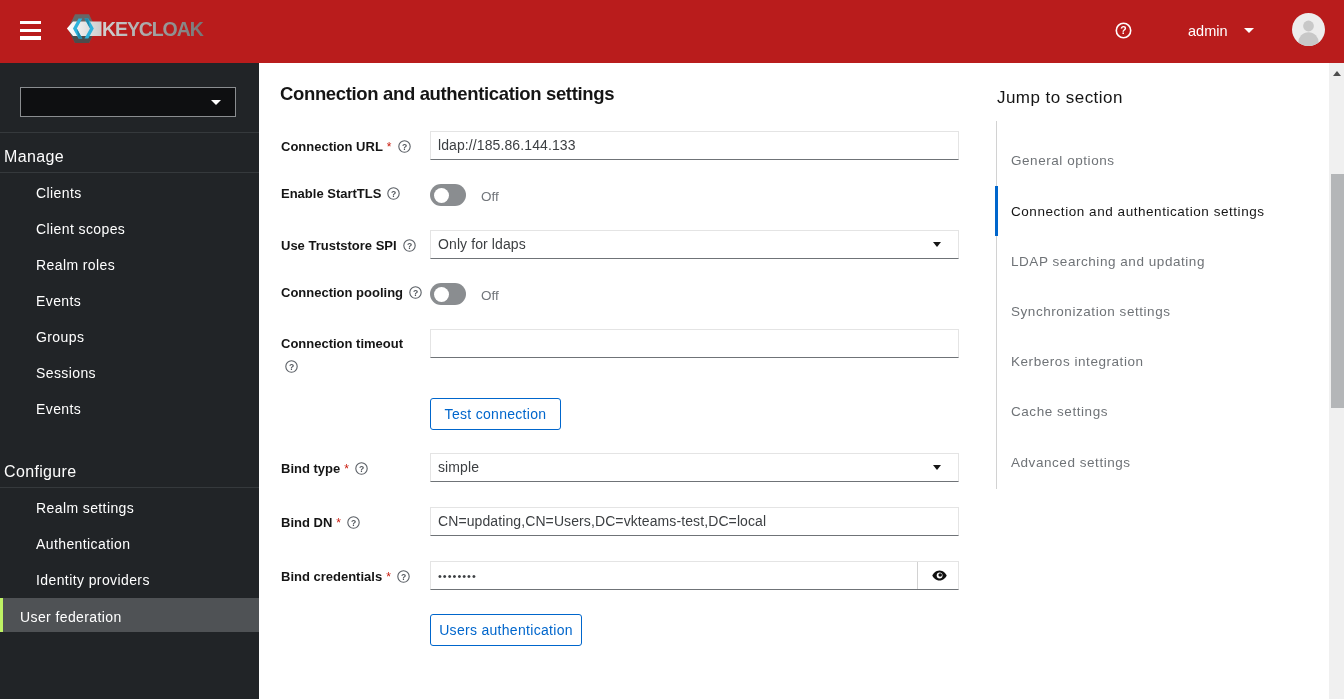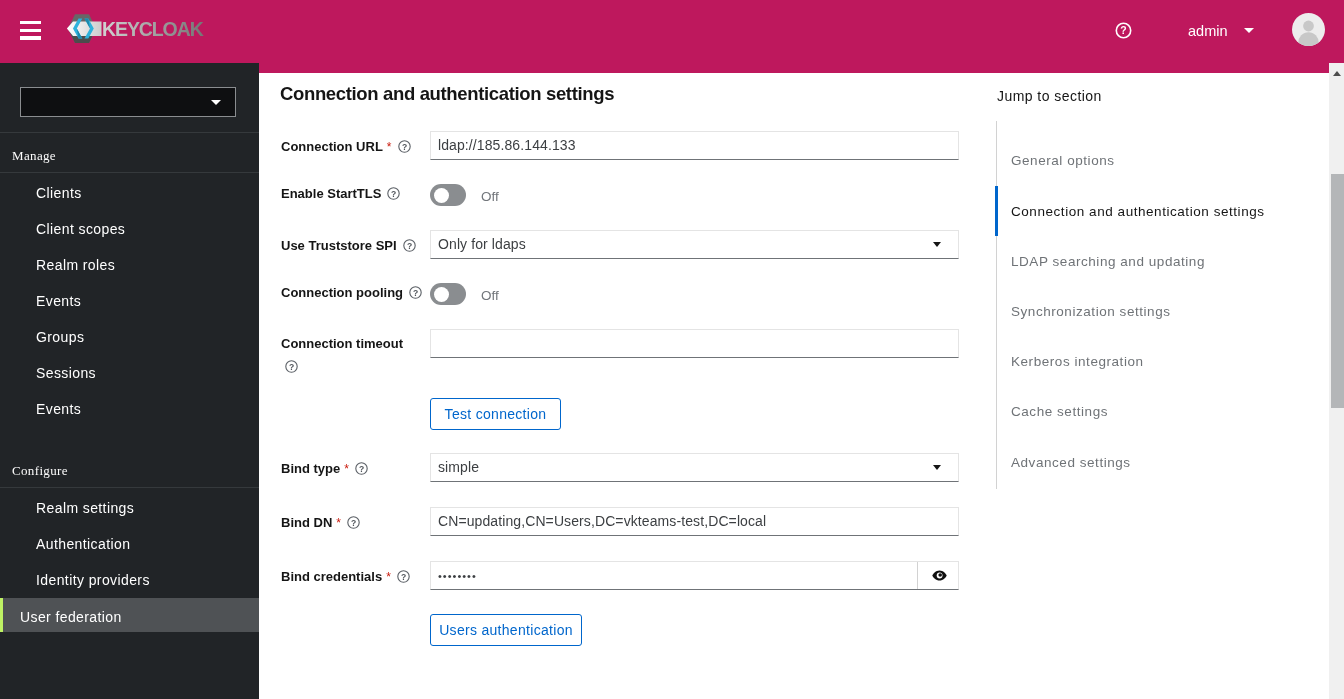"KEYCLOAK" #masthead { background: #be185d -> #b91c1c; height: 73px -> 63px }
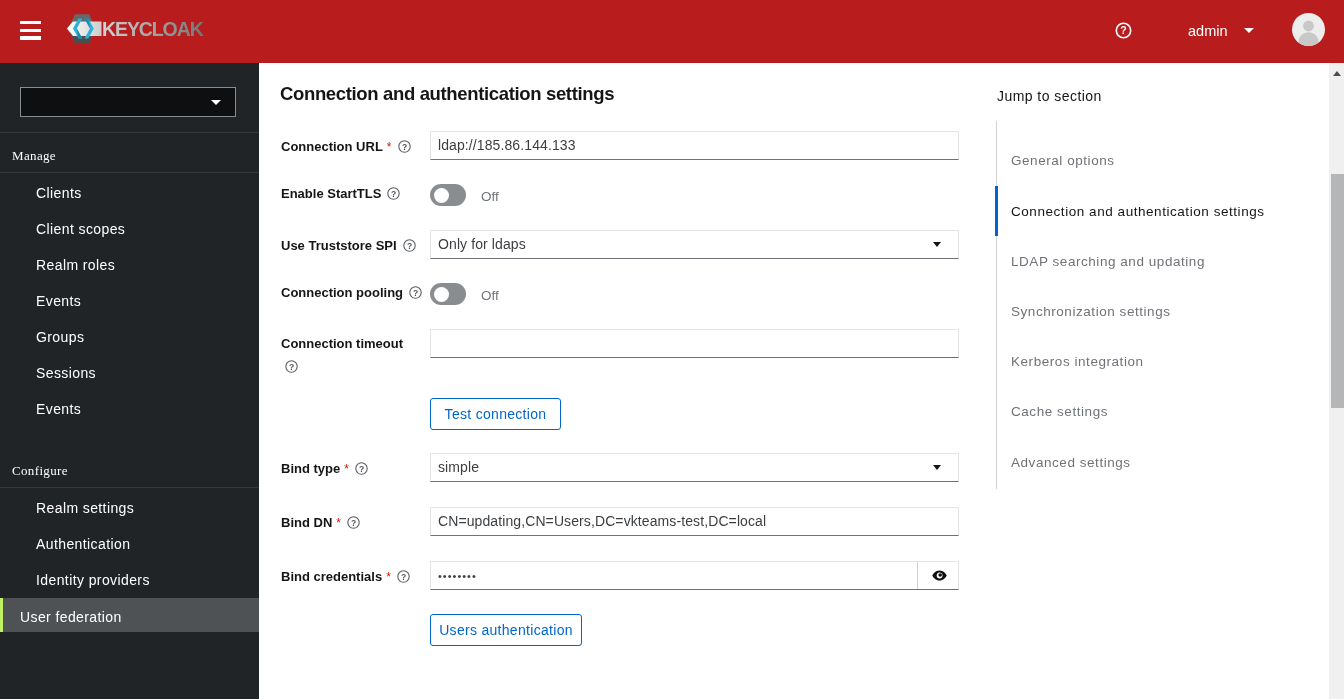"Jump to section" #jump-title { font-size: 14px -> 17px }
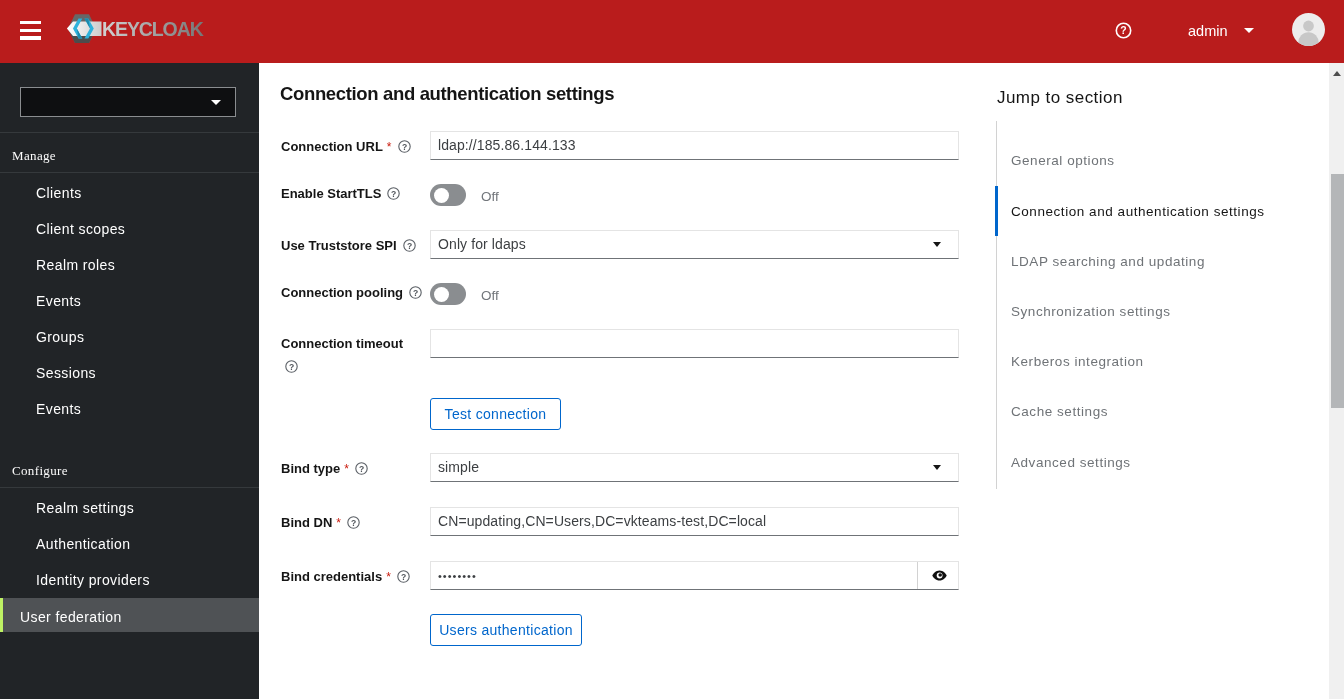"Manage" .navgroup { font-family: Liberation Serif, serif -> none; font-size: 13px -> 16px; left: 12px -> 4px }
